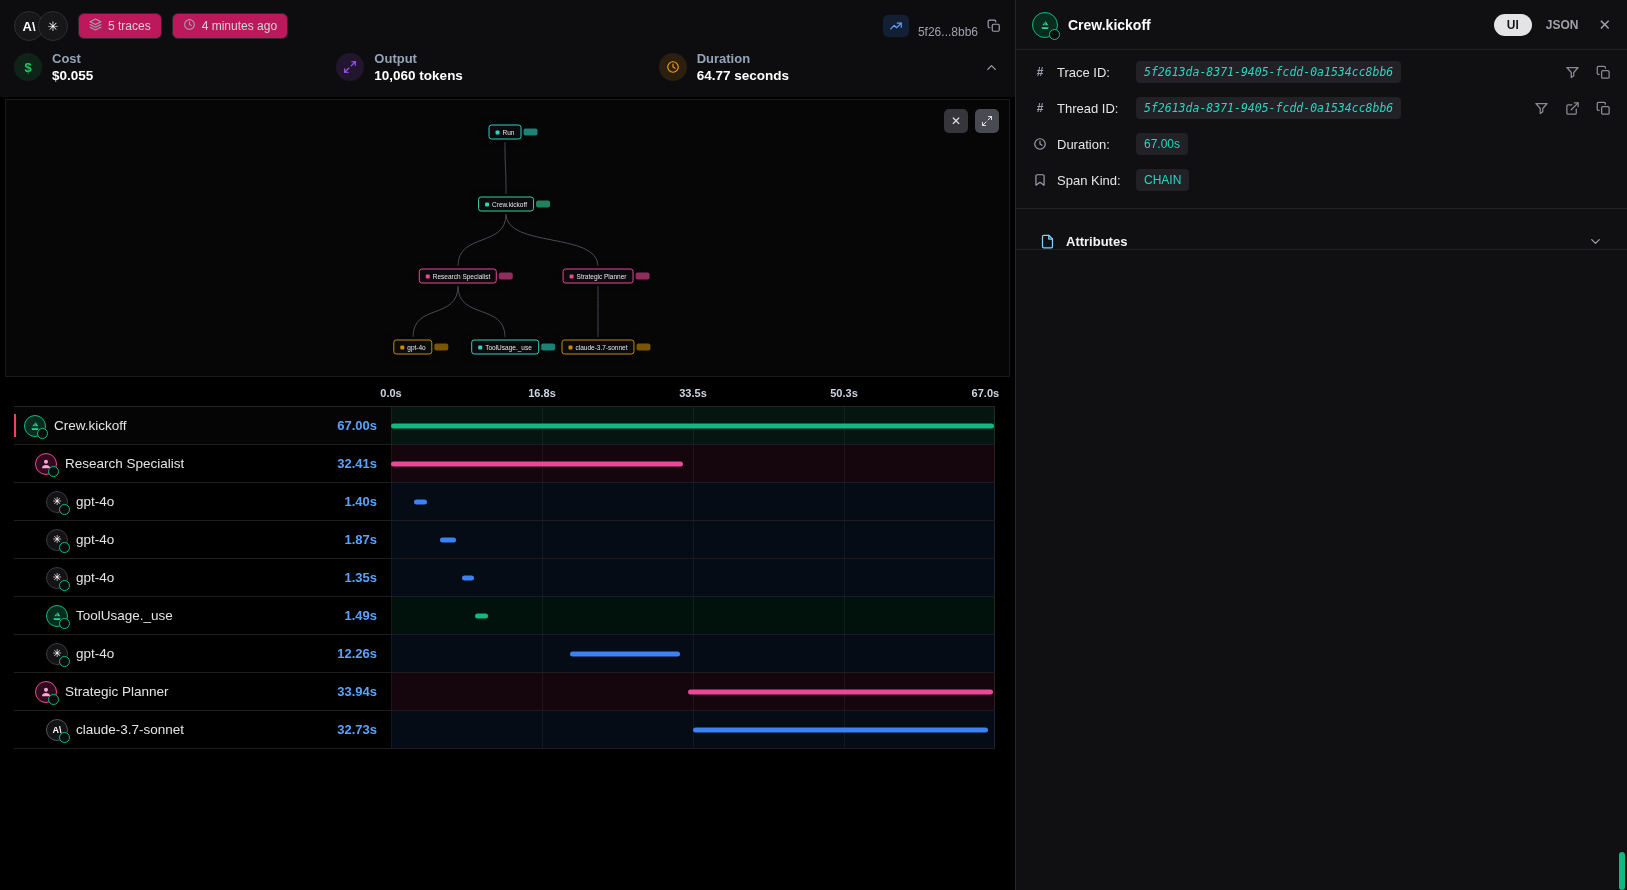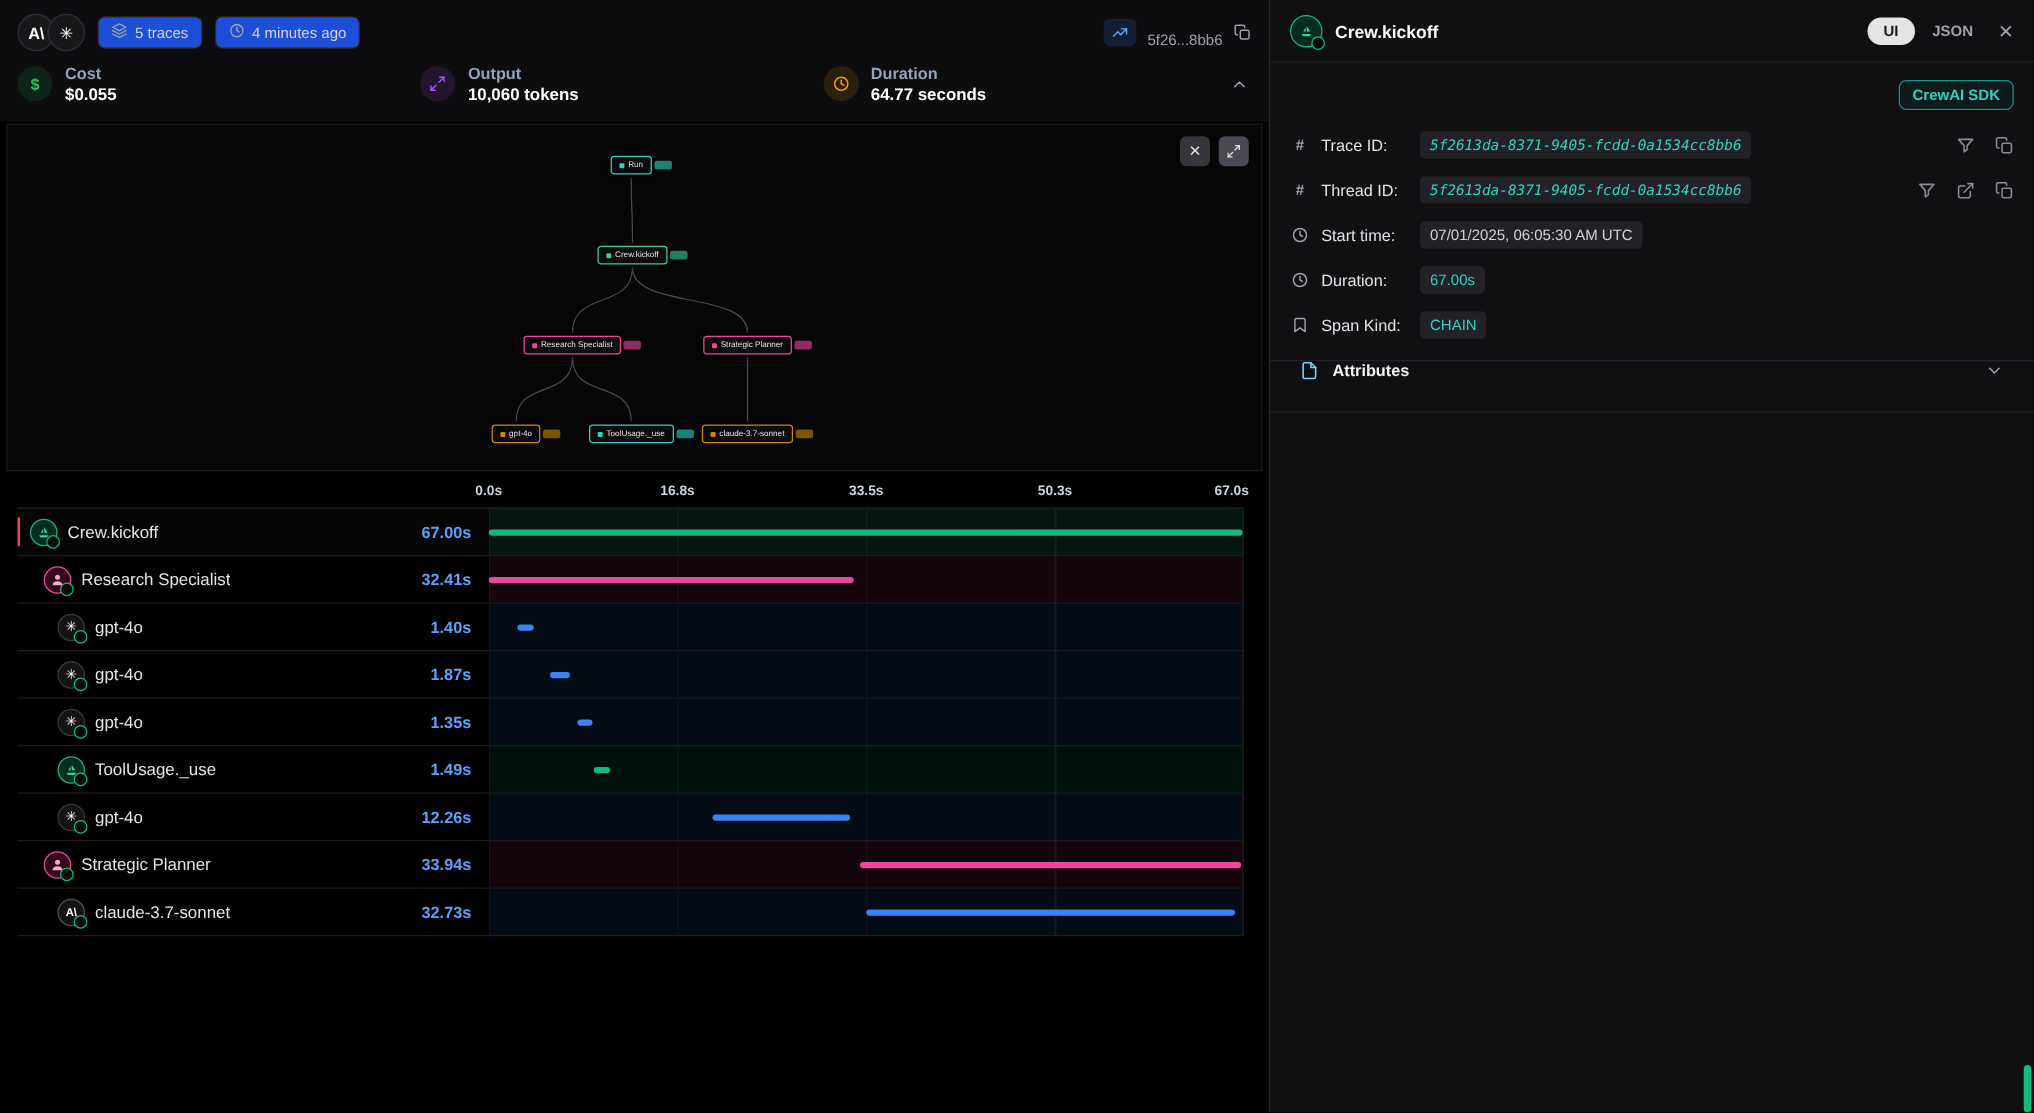"5 traces" .chip { background: #1d4ed8 -> #be185d }
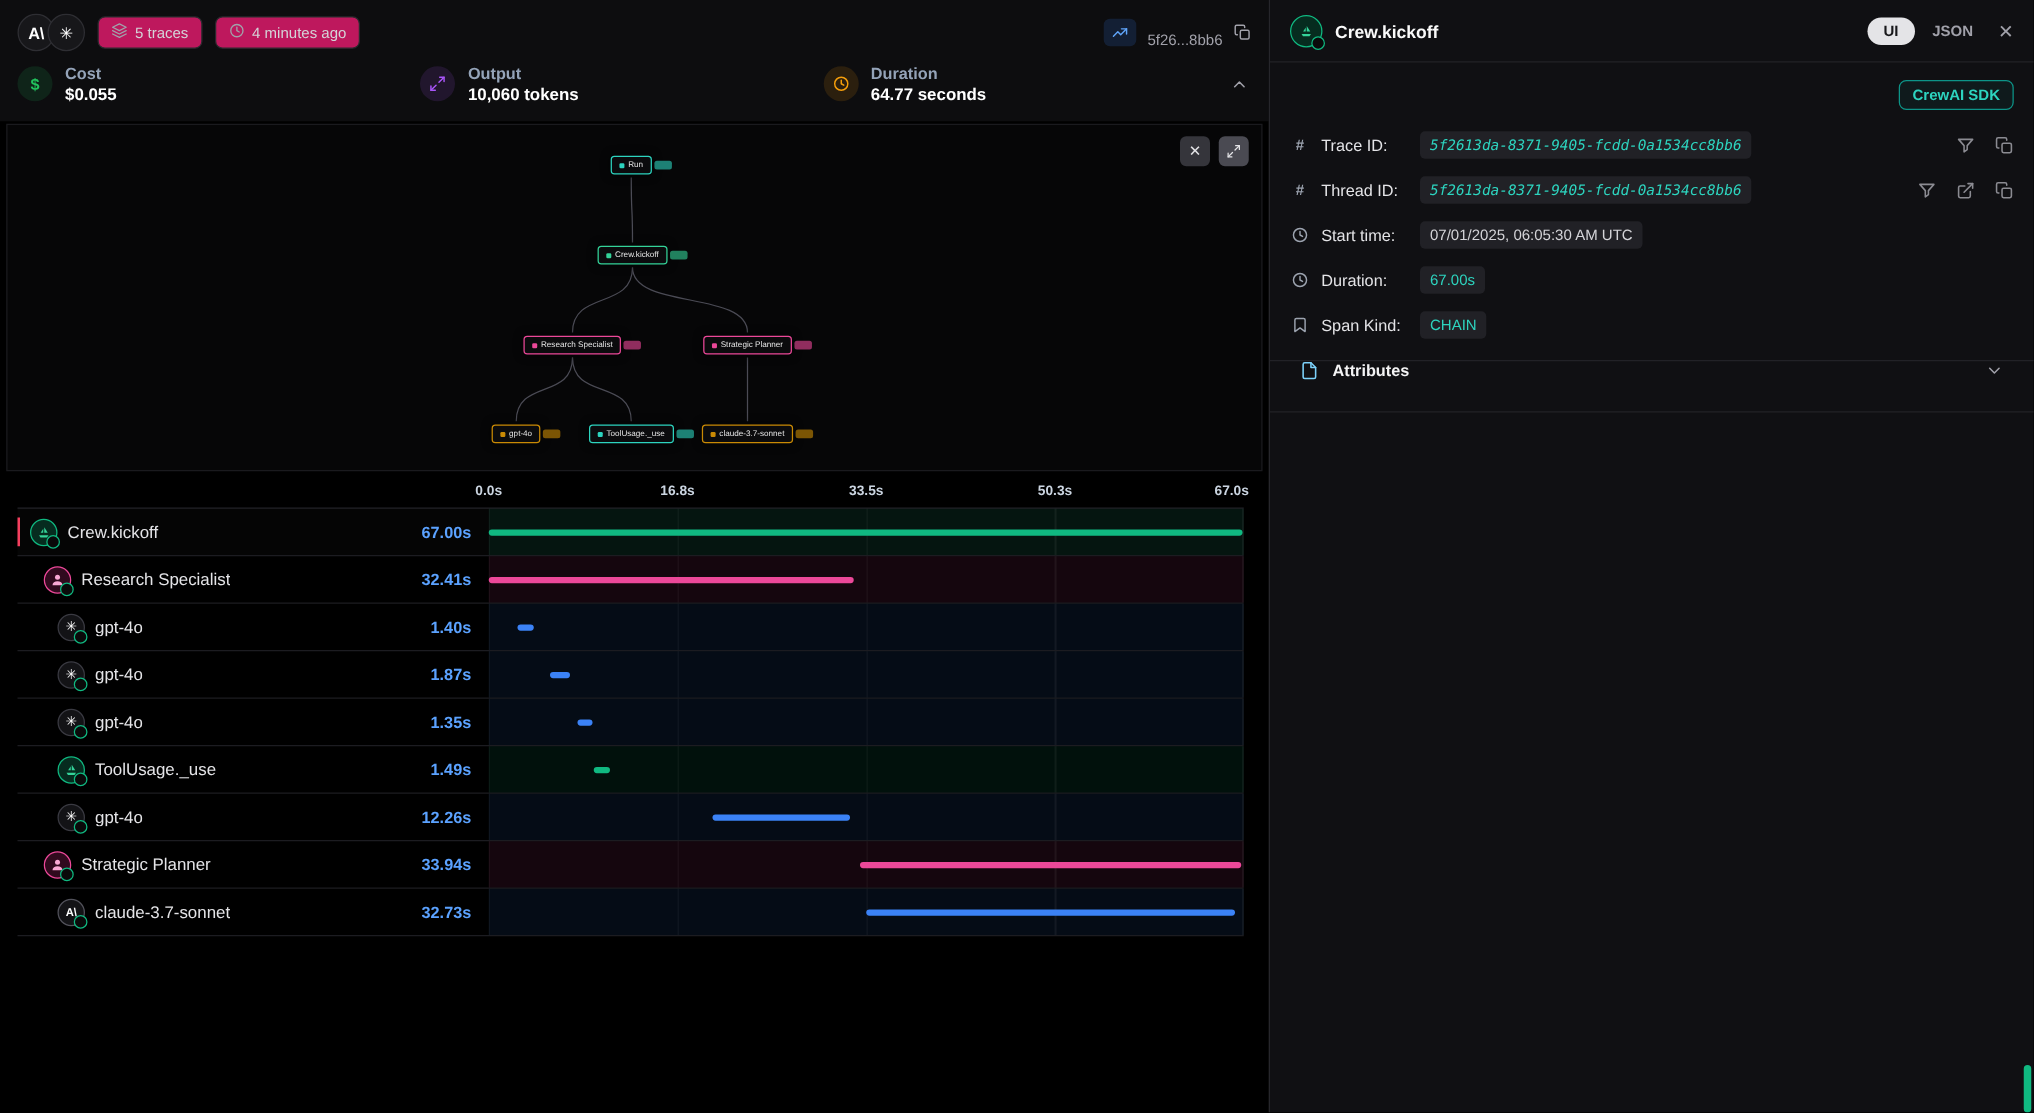"CrewAI SDK" div.sdk-row { html: <div> <span>CrewAI SDK</span> </div> -> none }
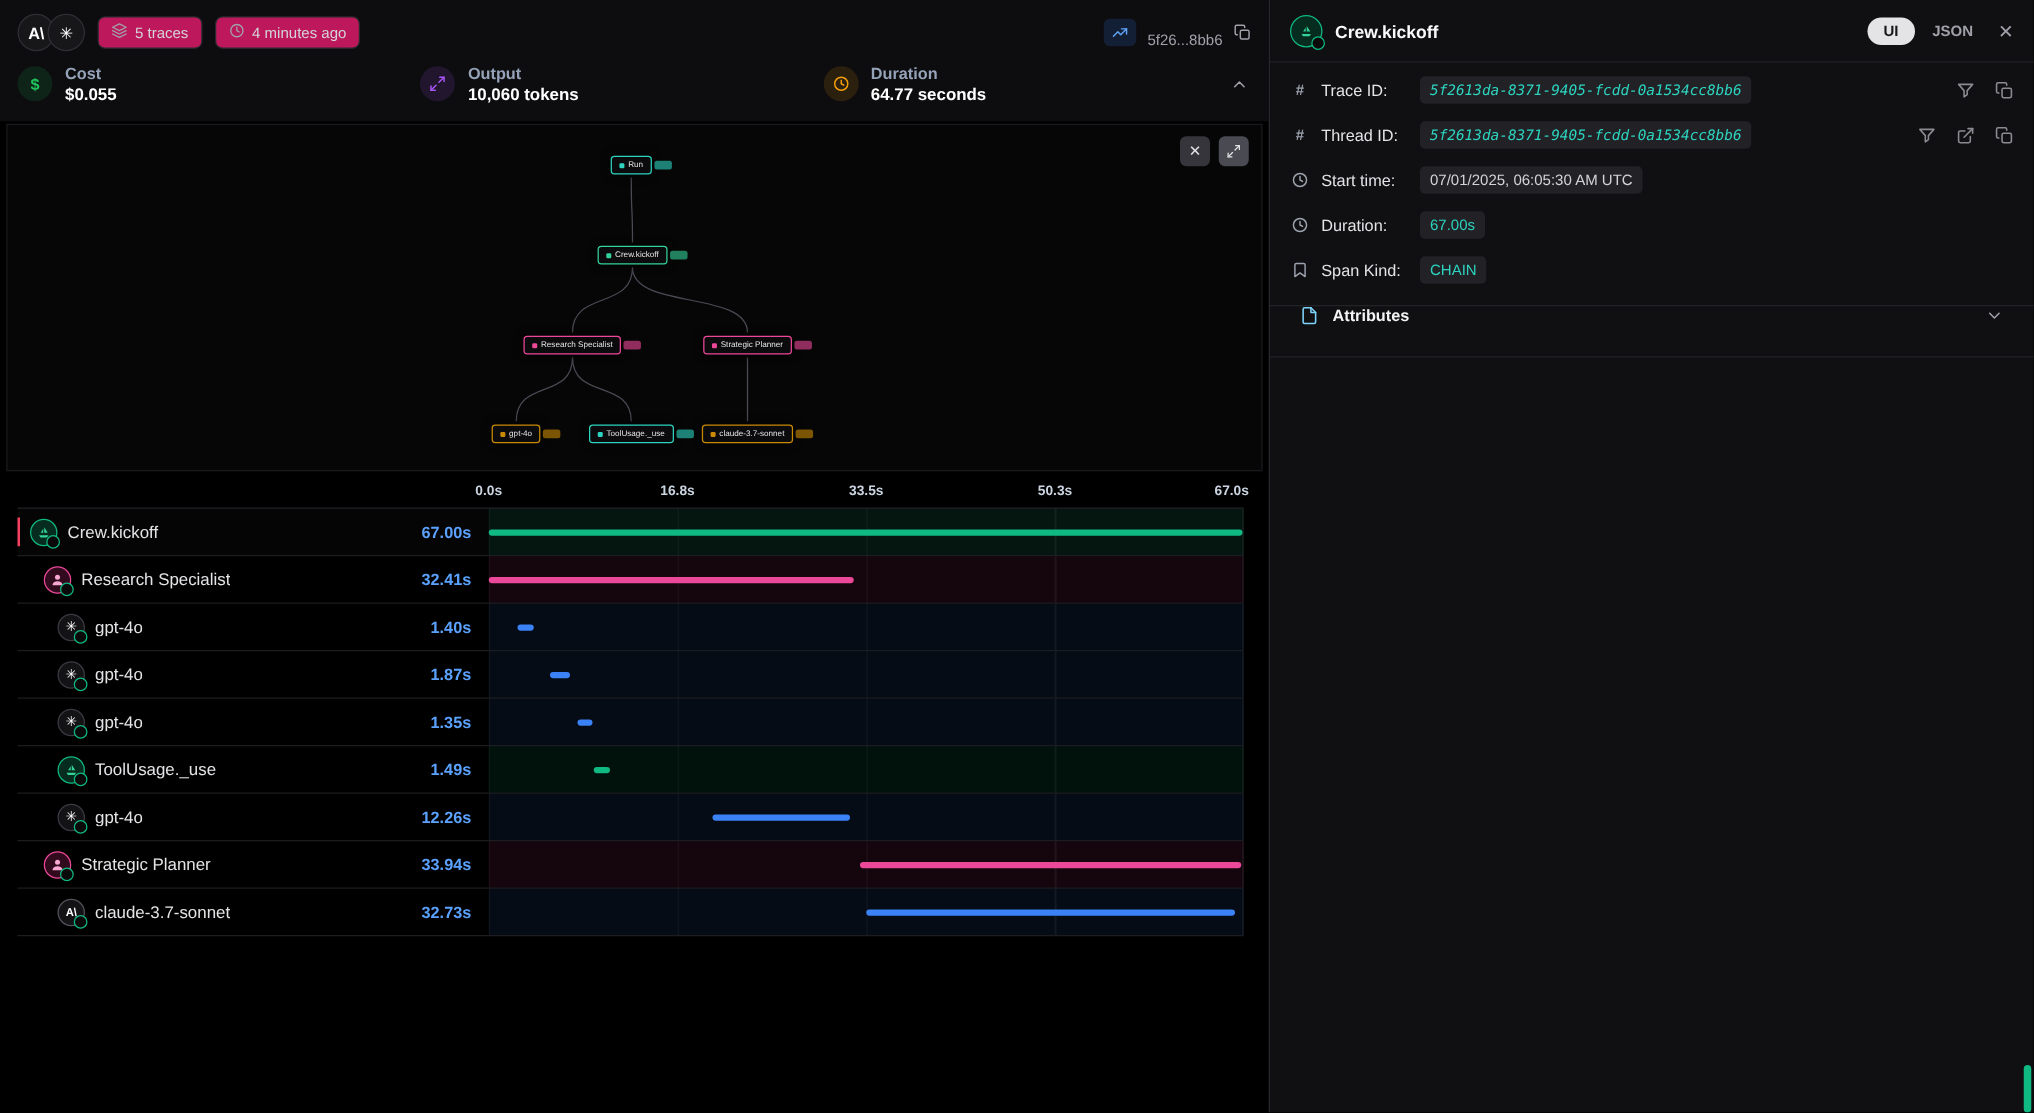"Start time:" div.drow { html: <div> <span> <svg> <circle></circle> <path></path> </svg> </span> <span>Start time:</span> <span>07/01/2025, 06:05:30 AM UTC</span> <span></span> </div> -> none }
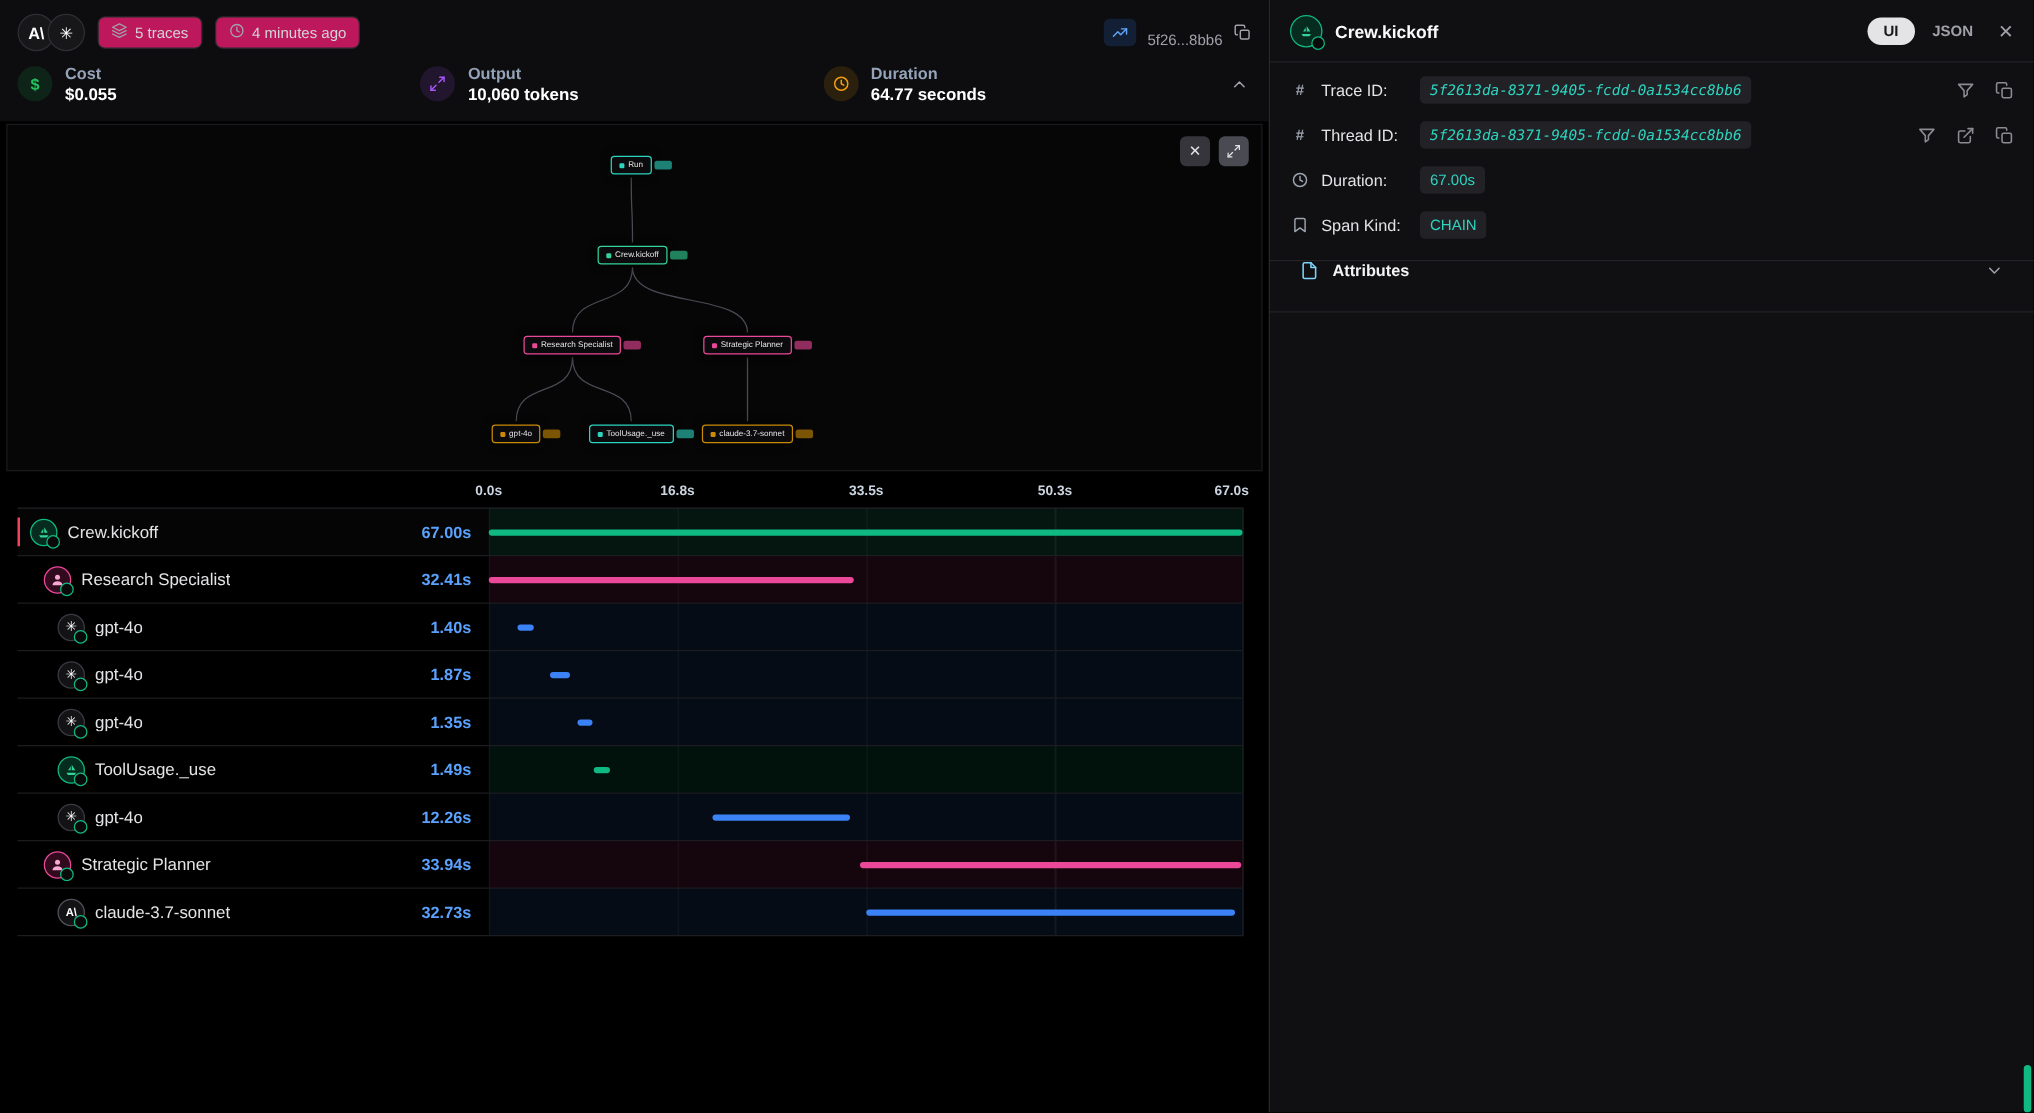"Attributes" .attr-row { align-items: flex-start -> flex-end }
